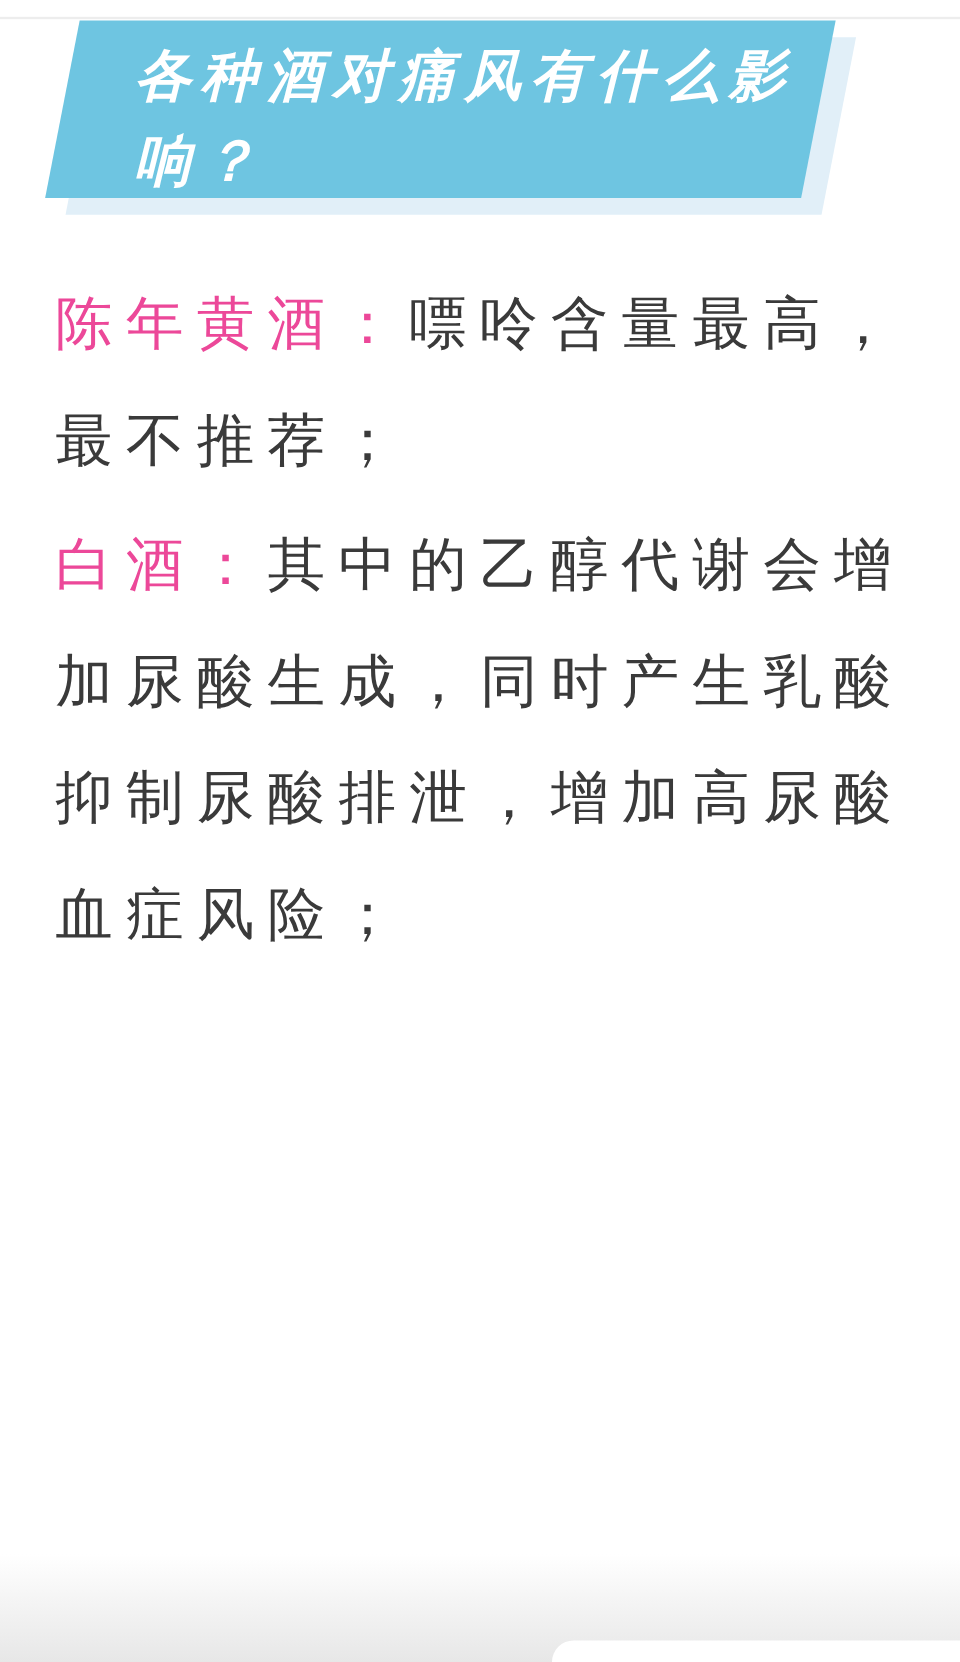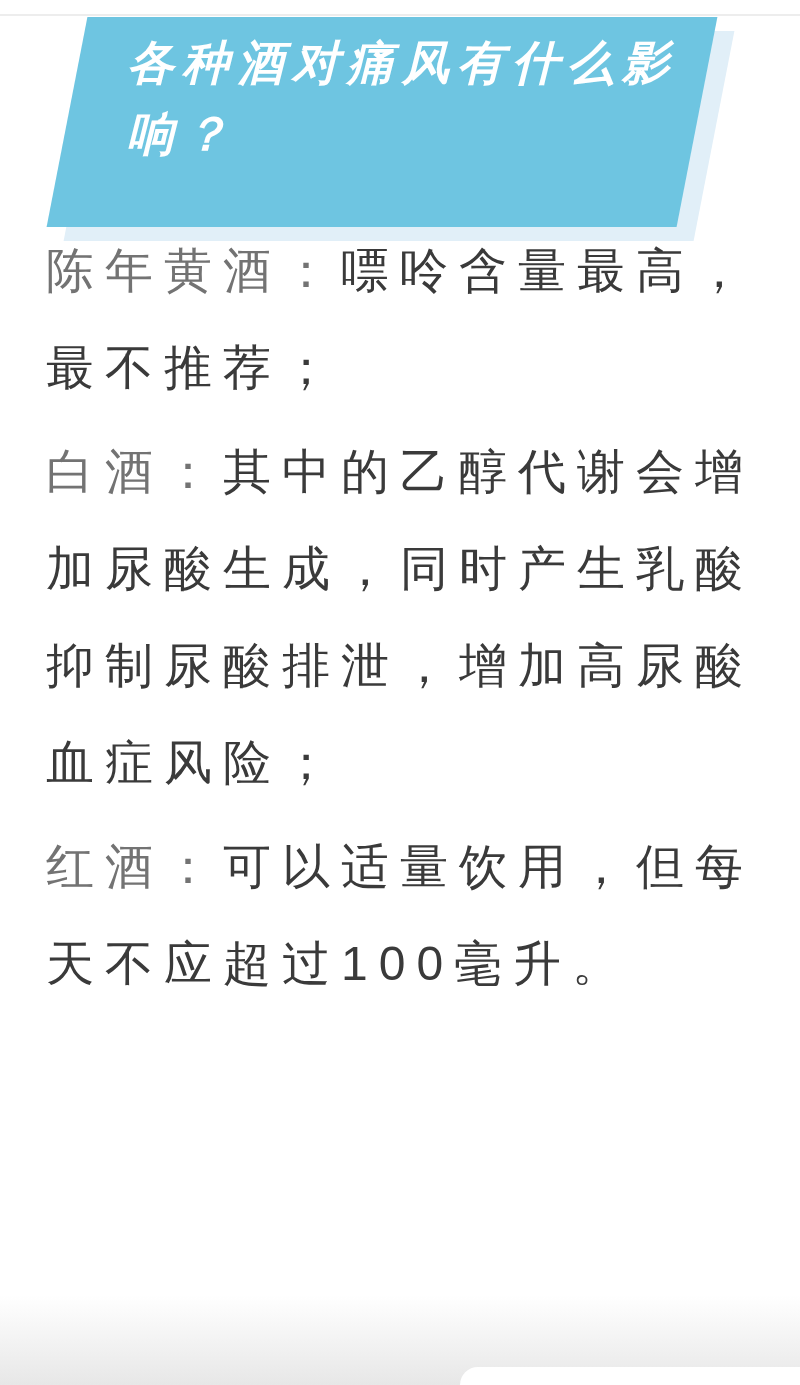"各种酒对痛风有什么影" .banner-wrap { height: 210px -> 148px; left: 67px -> 52px }
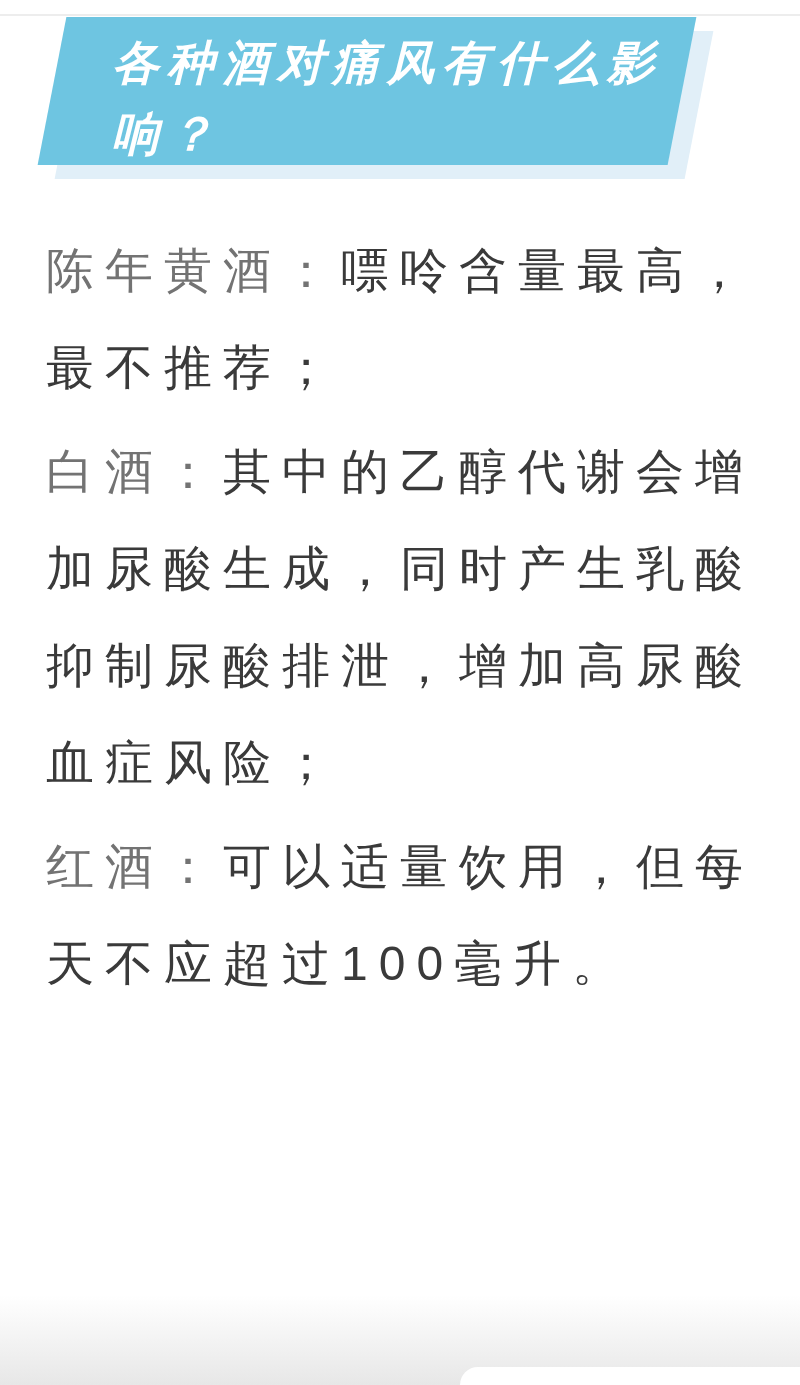"陈年黄酒：" .term { color: #737373 -> #ec4899 }
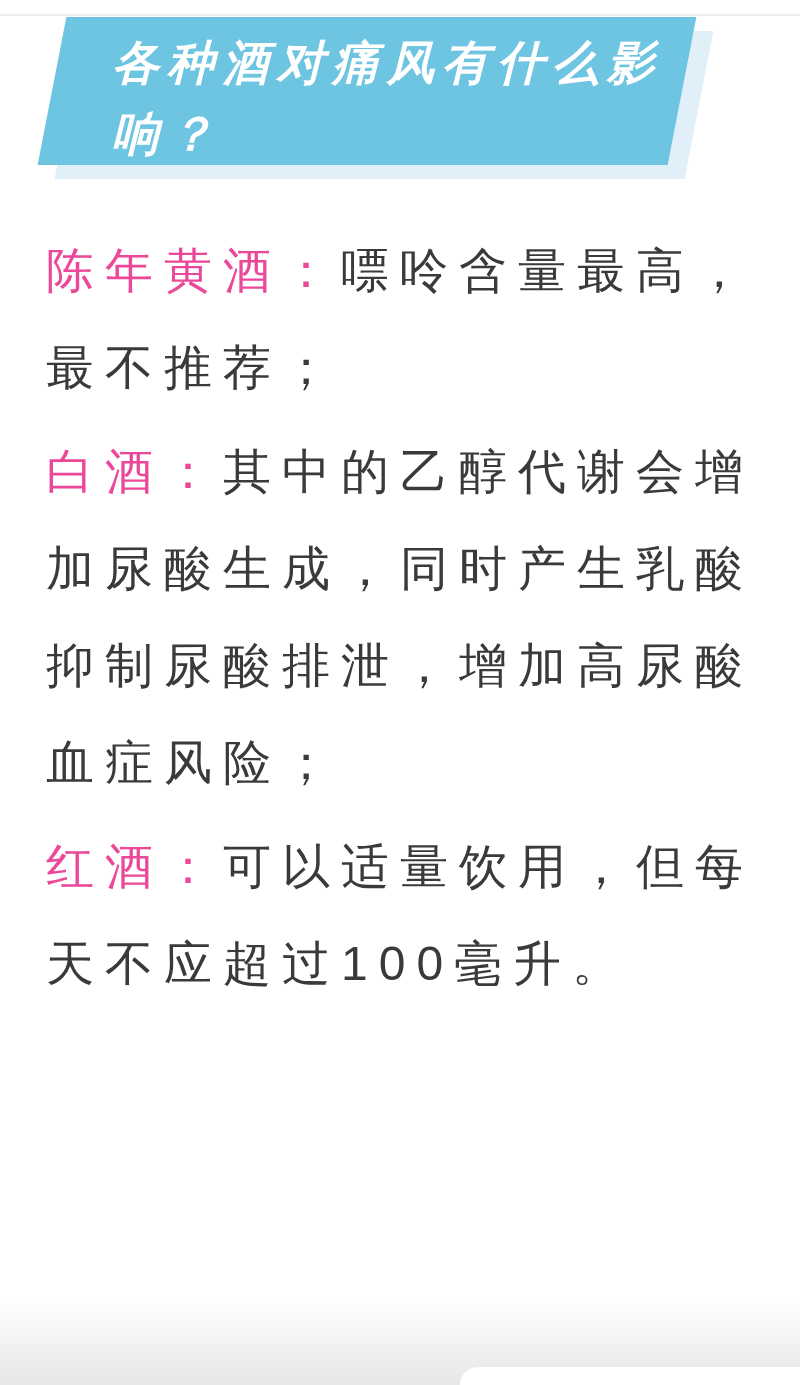"红酒：可以适量饮用，但每天不应超过100毫升。" p.para { html: <p><span>红酒：</span><span>可以适量饮用，但每天不应超过100毫升。</span></p> -> none }
